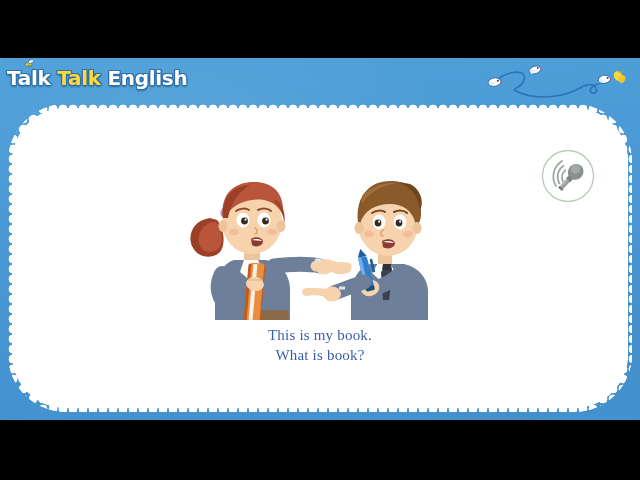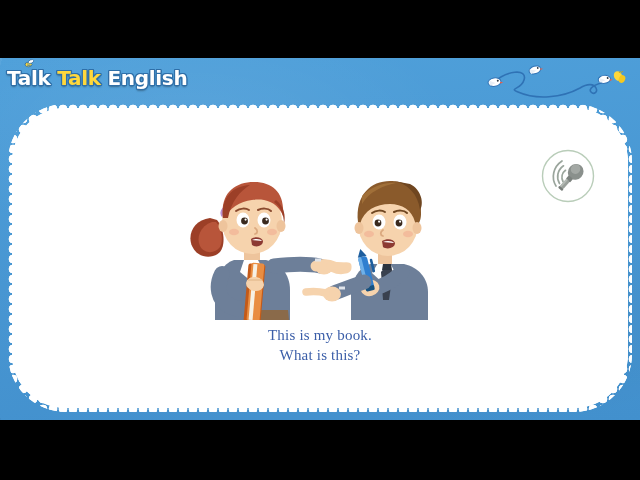"What is this?" span.line { text: this -> book }
